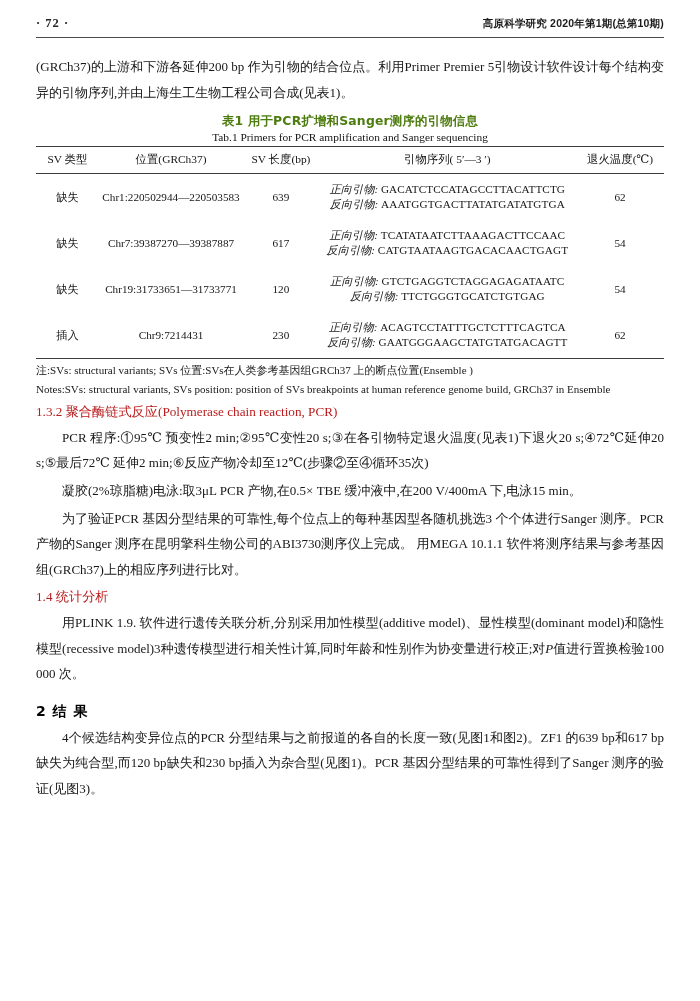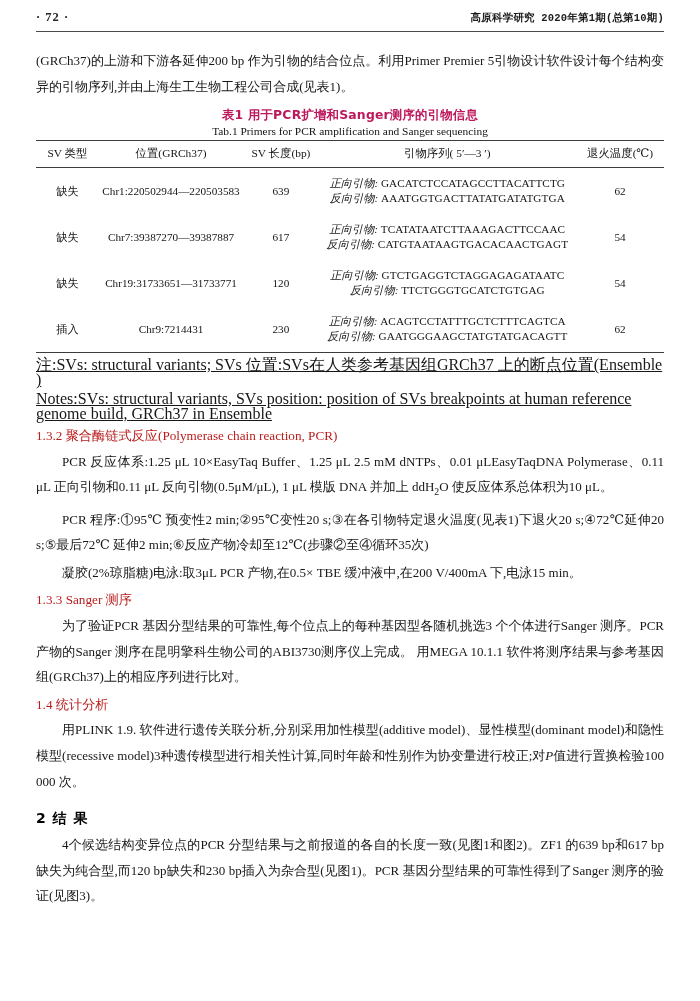"· 72 ·" .page { padding: 10px 36px 0 36px -> 16px 36px 0 36px }
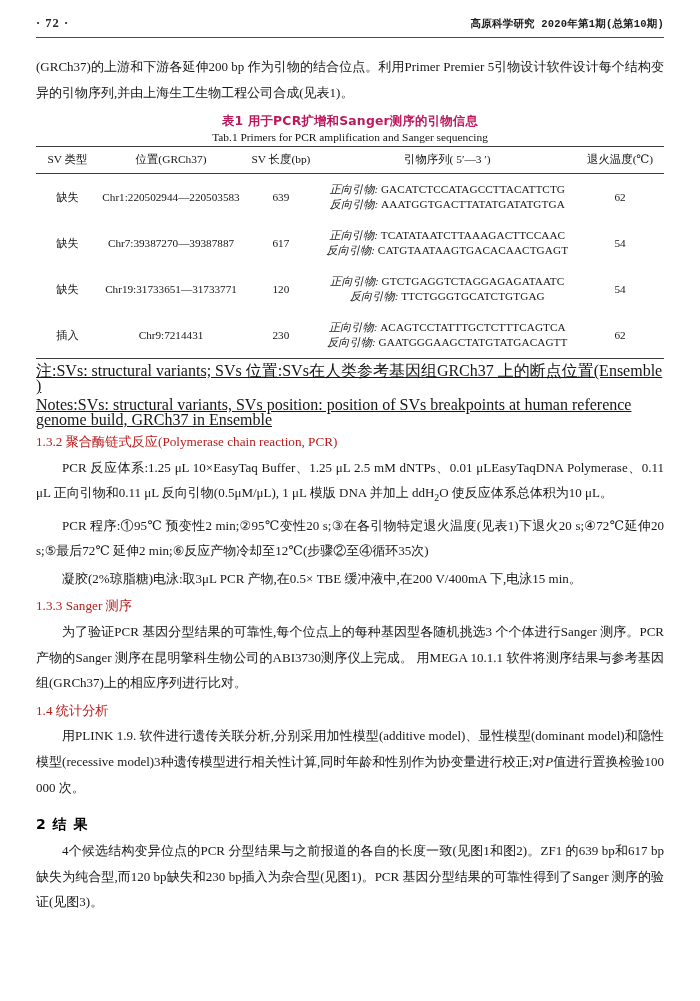"高原科学研究 2020年第1期(总第10期)" .runhead .journal { font-family: Liberation Mono, monospace -> Liberation Sans, sans-serif }
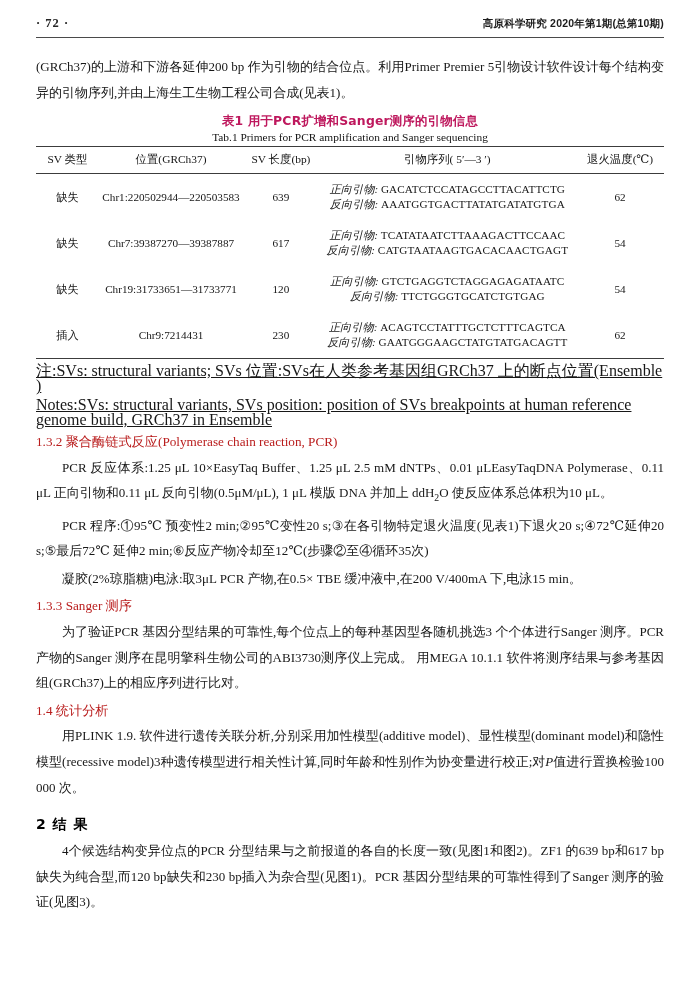"表1 用于PCR扩增和Sanger测序的引物信息" .tbl-title-cn { color: #be185d -> #4d7c0f }
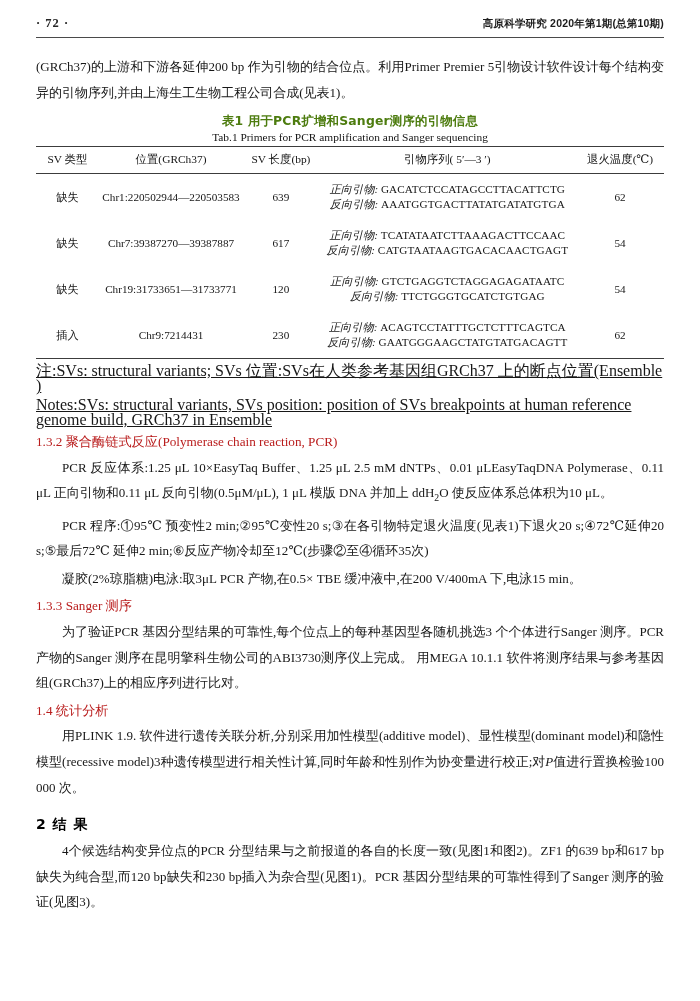"注:SVs: structural variants; SVs" .tbl-notes { font-size: 16px -> 11px; text-decoration: underline -> none }
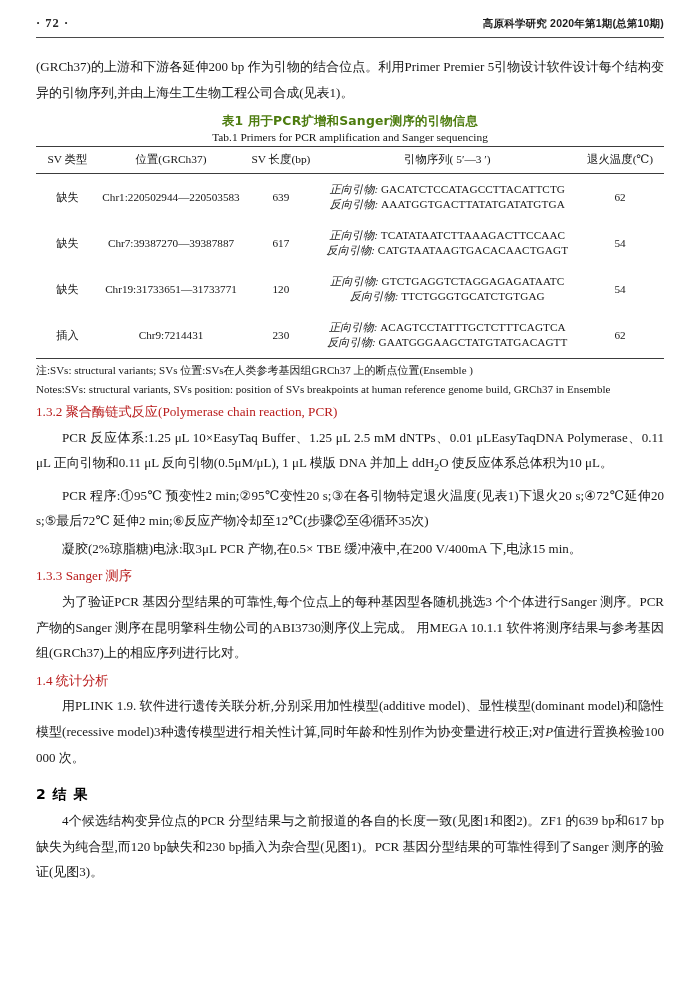"PCR 反应体系:1.25 μL 10×EasyTaq Buffer、1.25" p.body { html: <p><span>PCR 反应体系:1.25 μL 10×EasyTaq Buffer、1.25 μL 2.5 mM dNTPs、0.01 μLEasyTaqDNA Polymerase、0.11 μL 正向引物和0.11 μL 反向引物(0.5μM/μL), 1 μL 模版 DNA 并加上 ddH</span><sub>2</sub><span>O 使反应体系总体积为10 μL。</span></p> -> none }
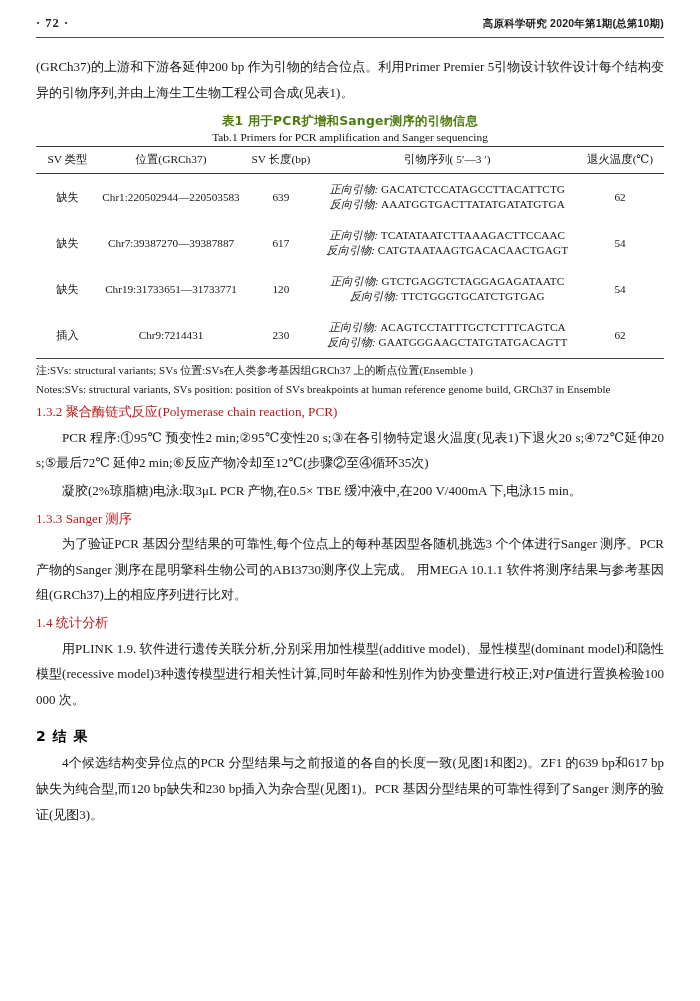"1.3.3 Sanger 测序" p.heading { html: <p>1.3.3 Sanger 测序</p> -> none }
